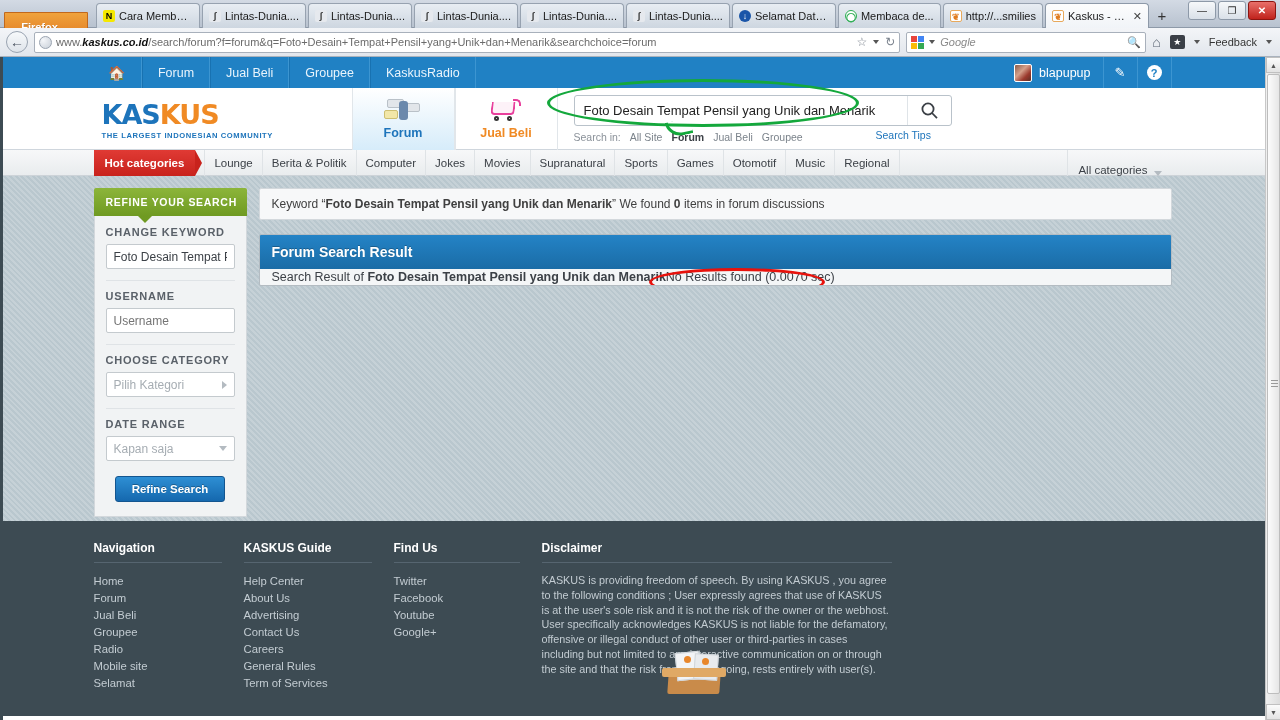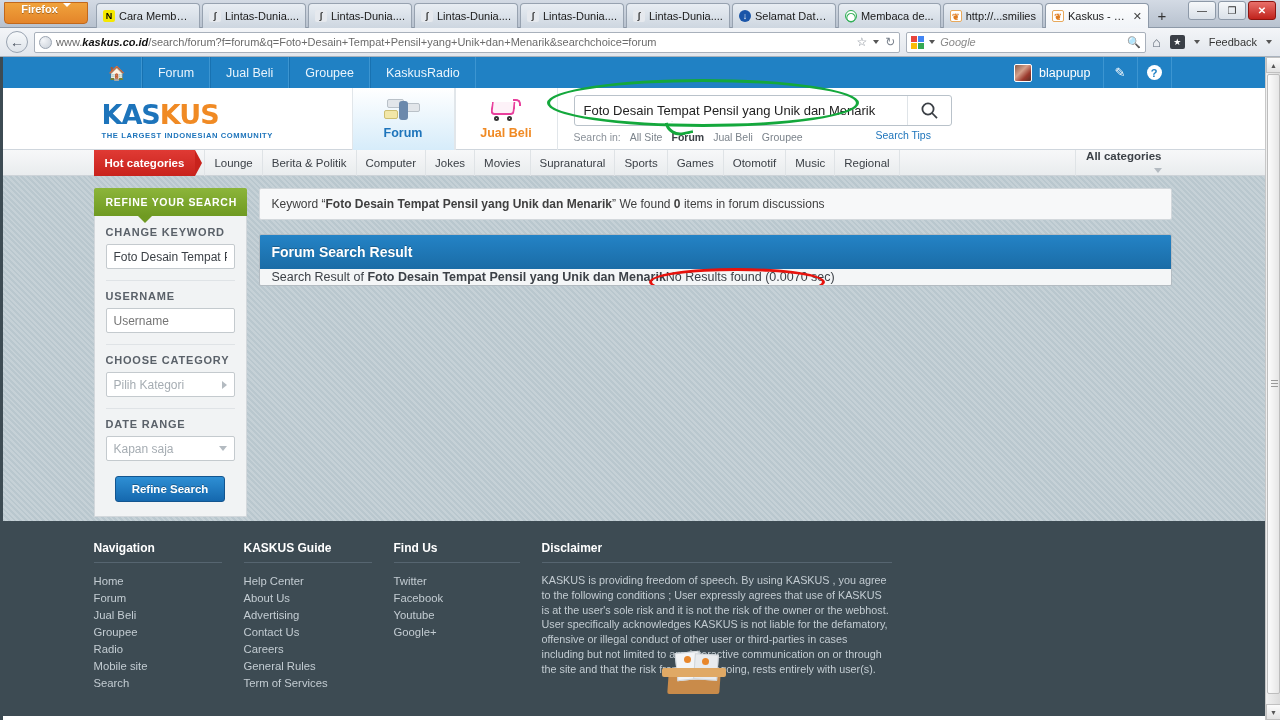"Firefox" .ff-button { align-items: flex-start -> flex-end; top: 2px -> 12px }
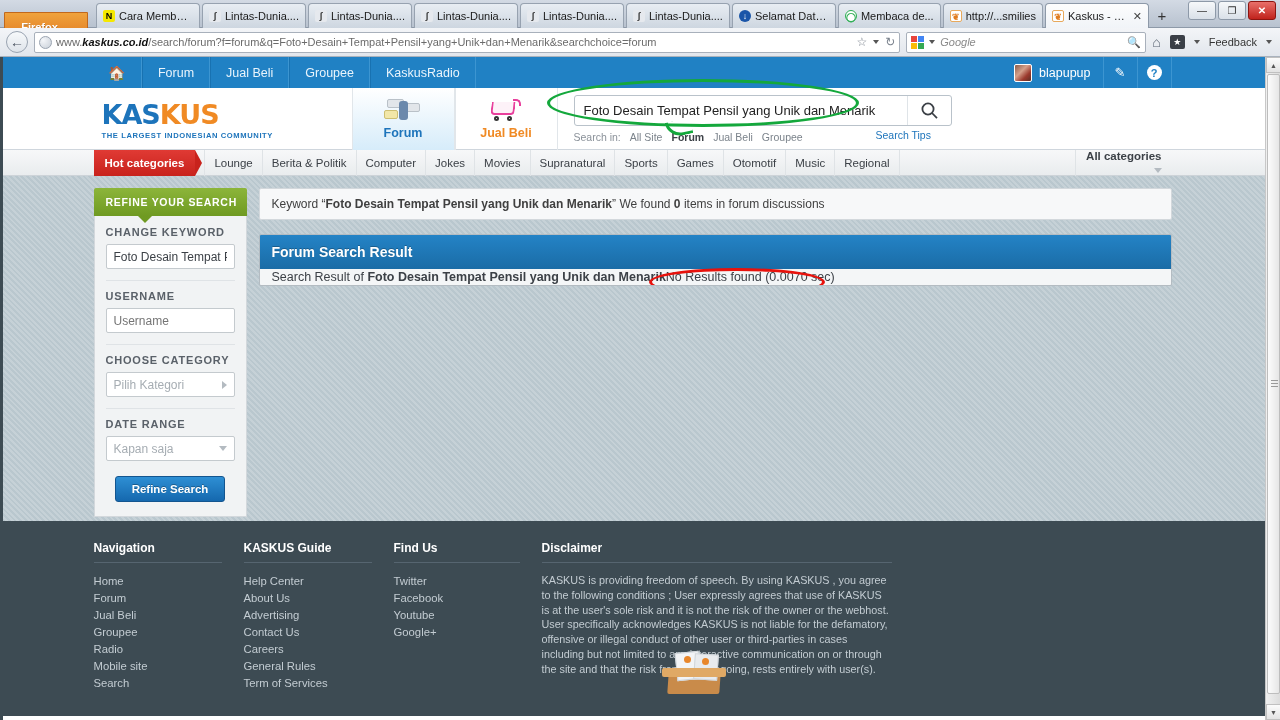"All categories" .cat-all { flex-direction: column -> none; font-weight: bold -> normal }
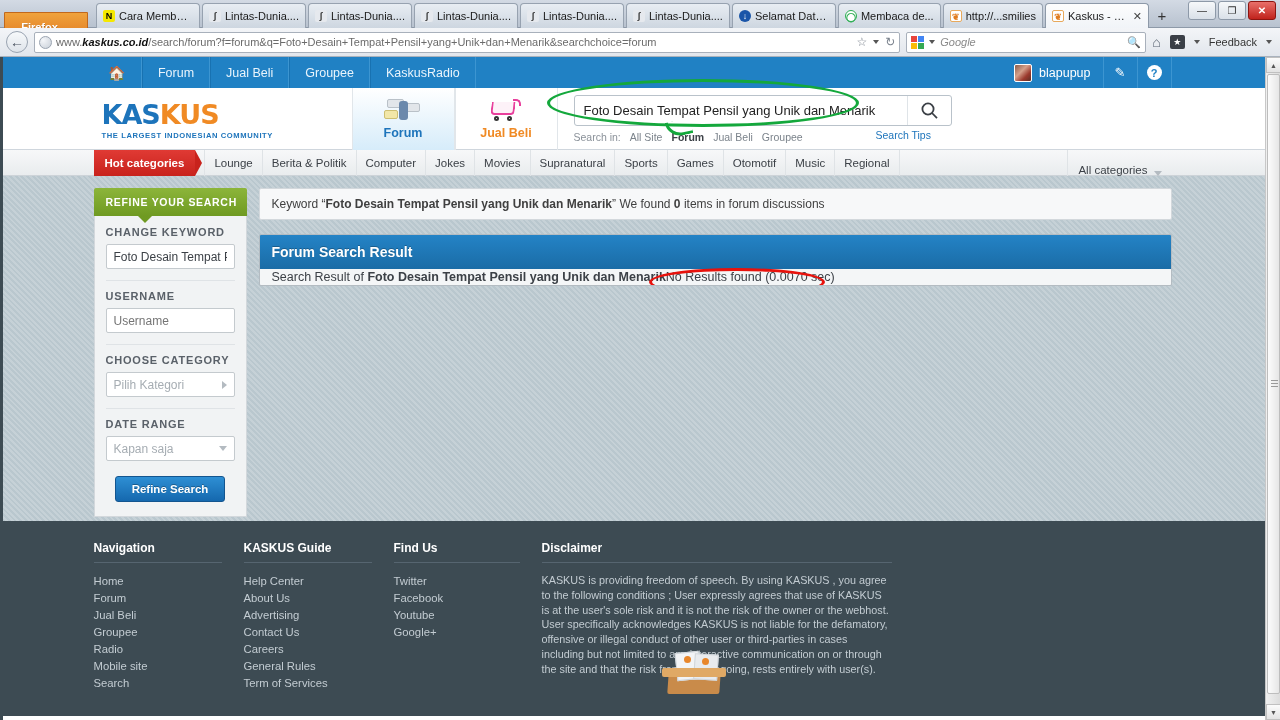"Search" div.flink { text: Search -> Selamat }
